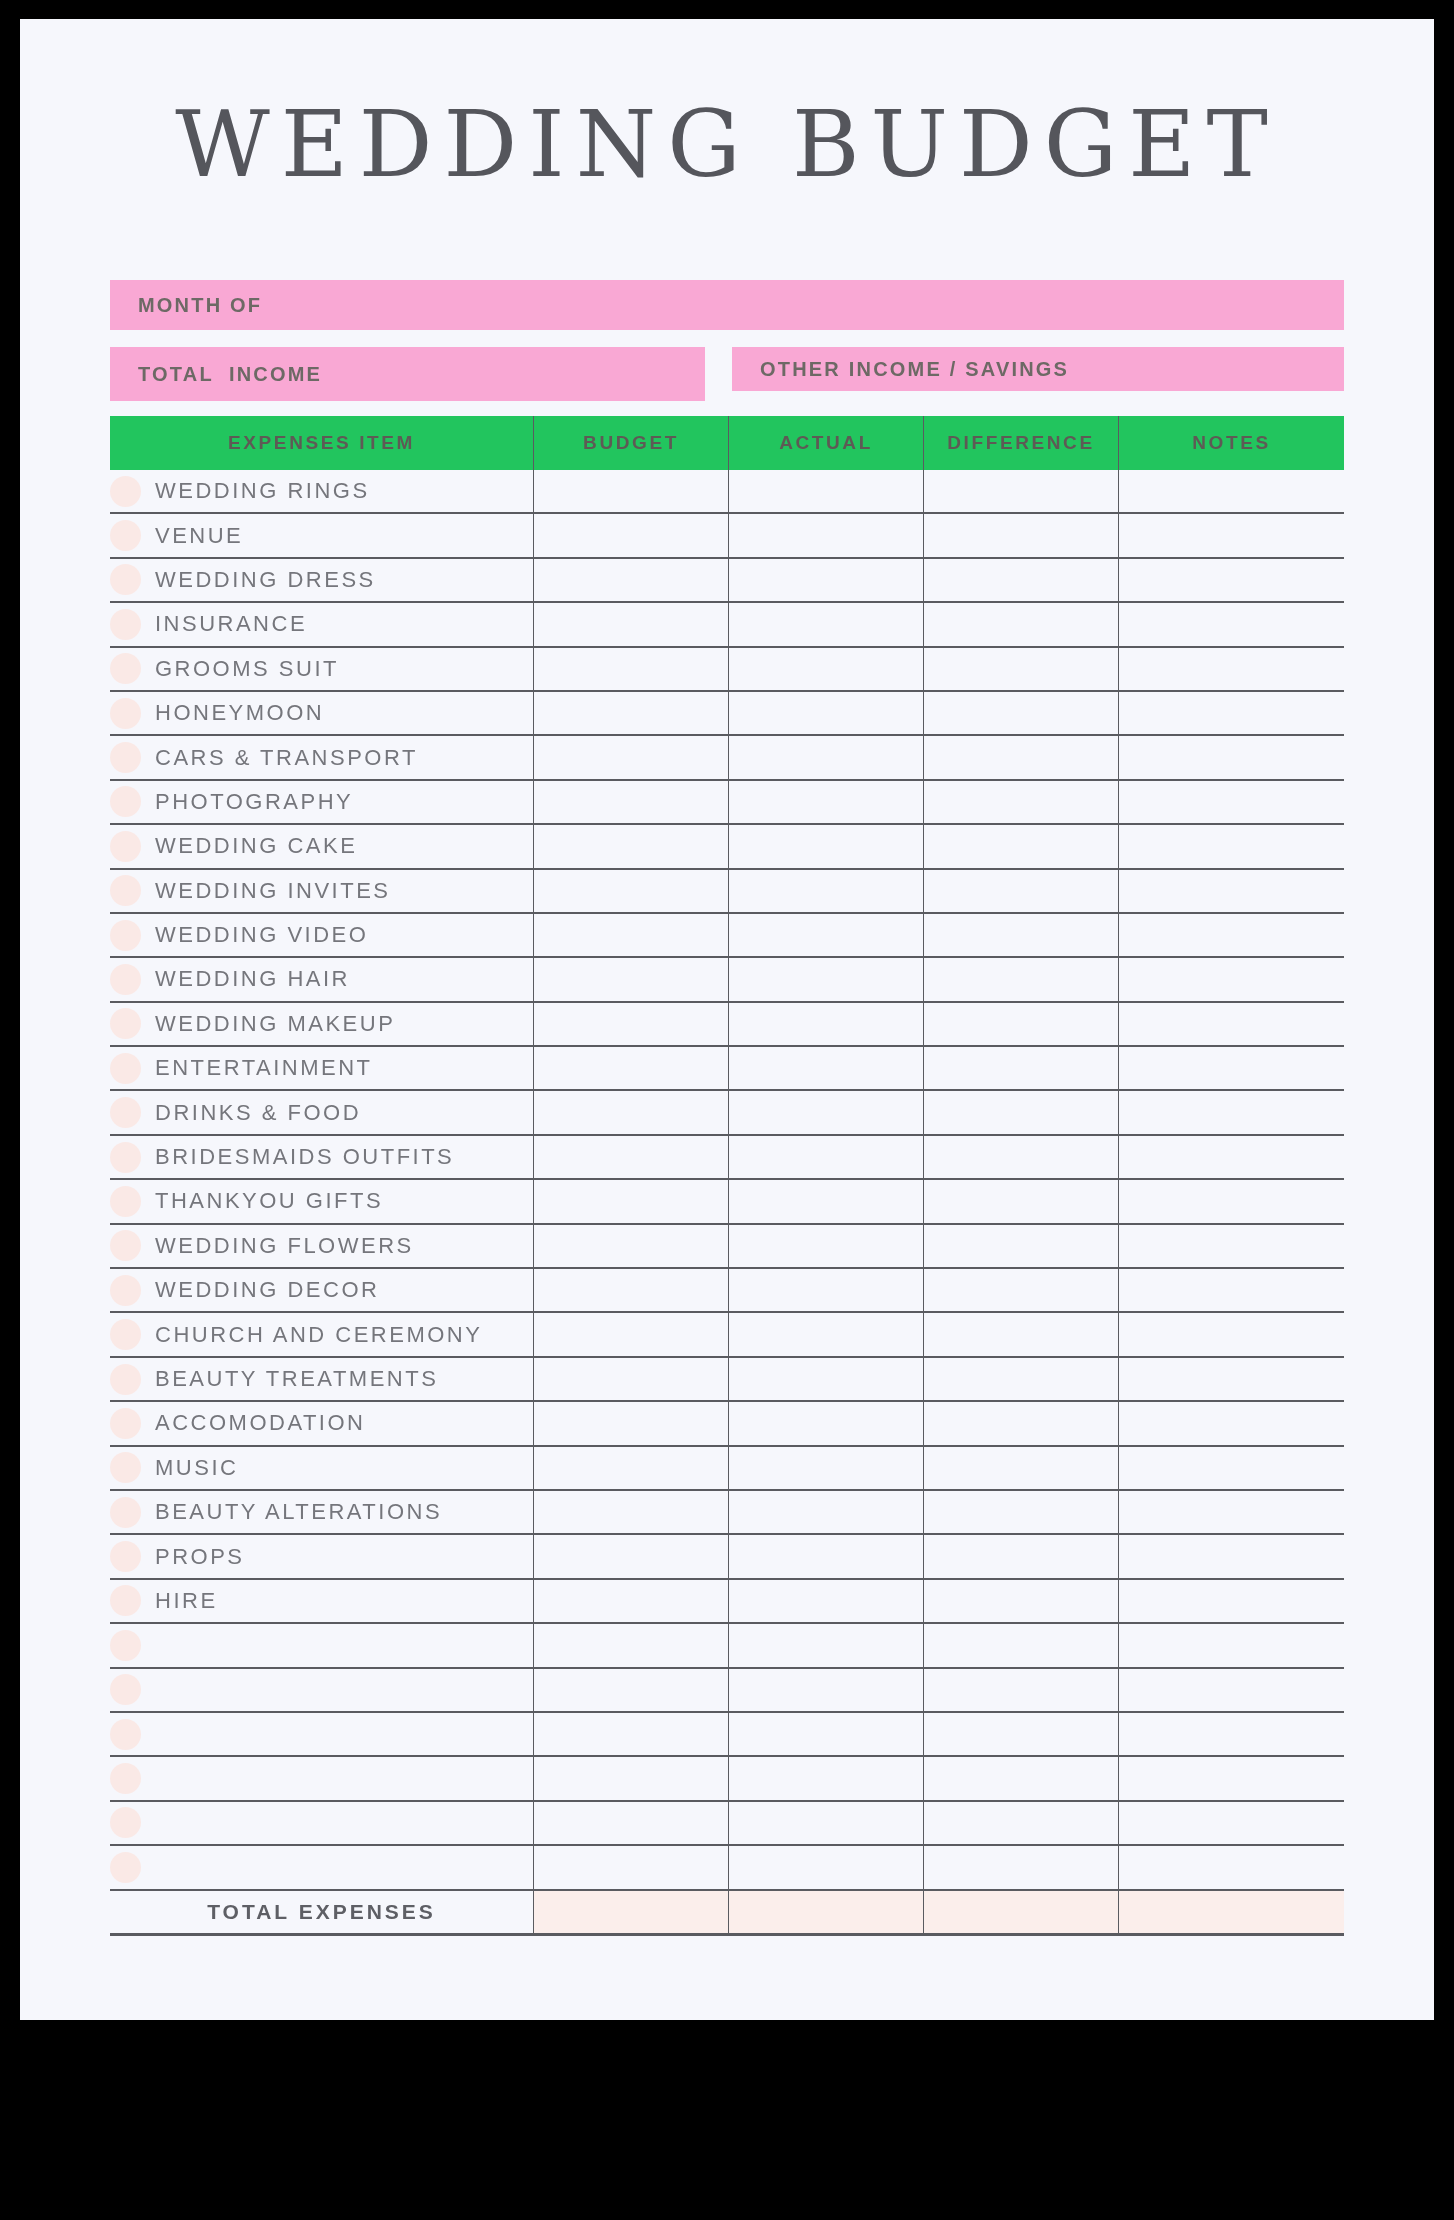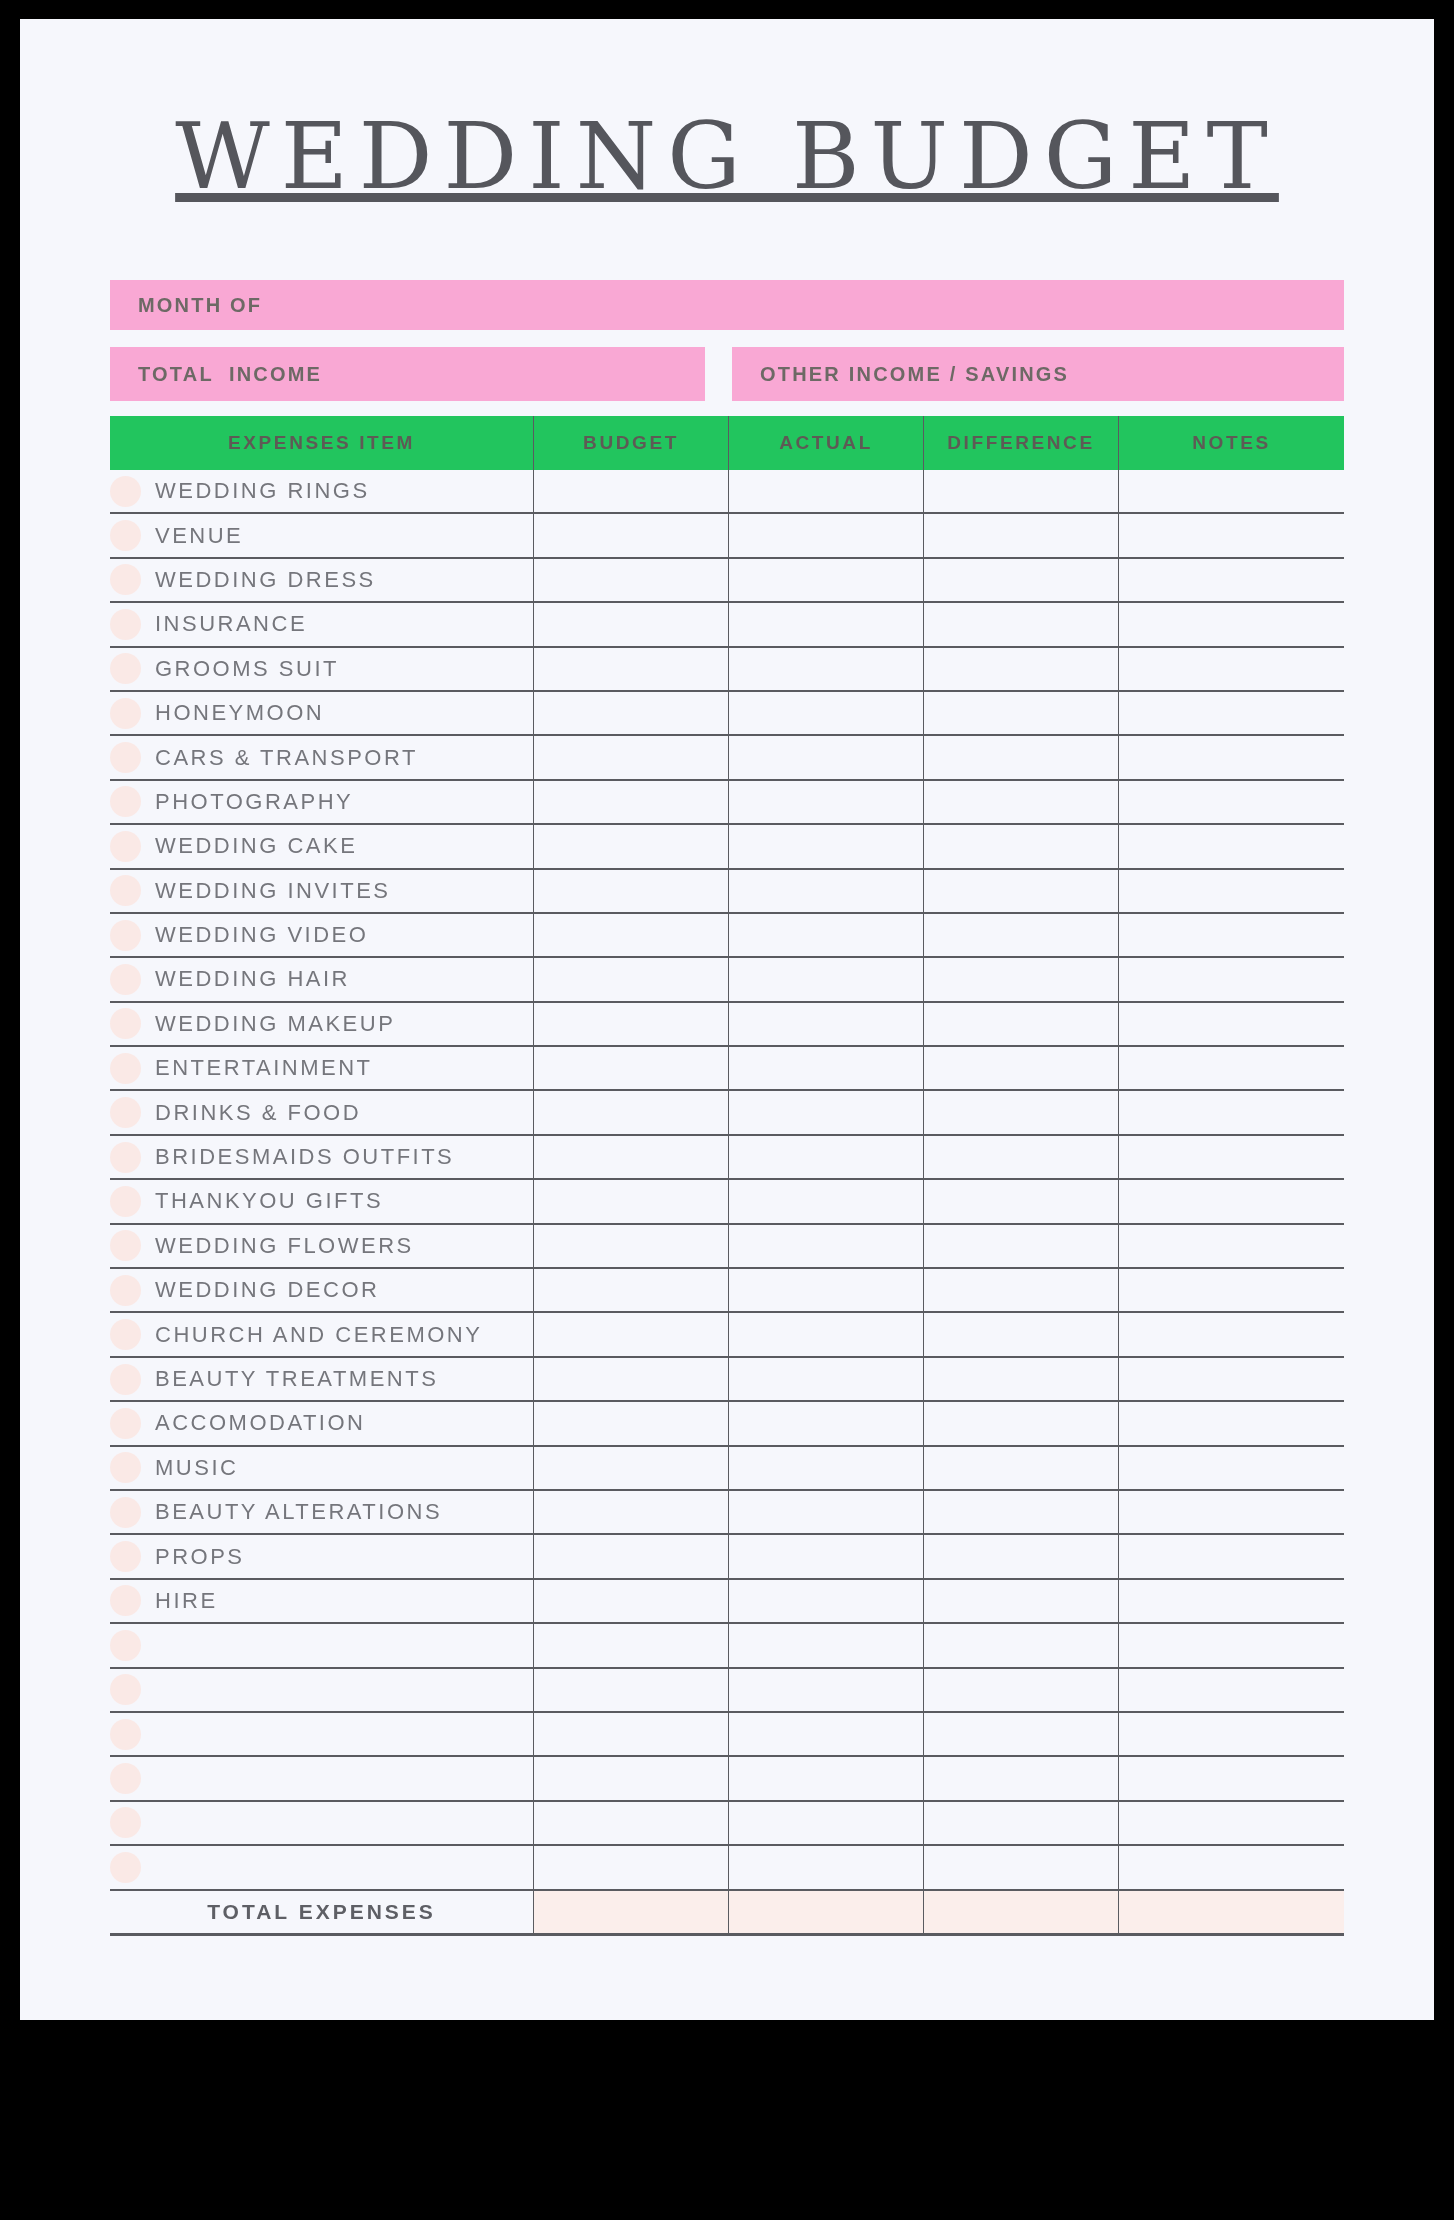"WEDDING BUDGET" .title { text-decoration: underline -> none; top: 88px -> 76px }
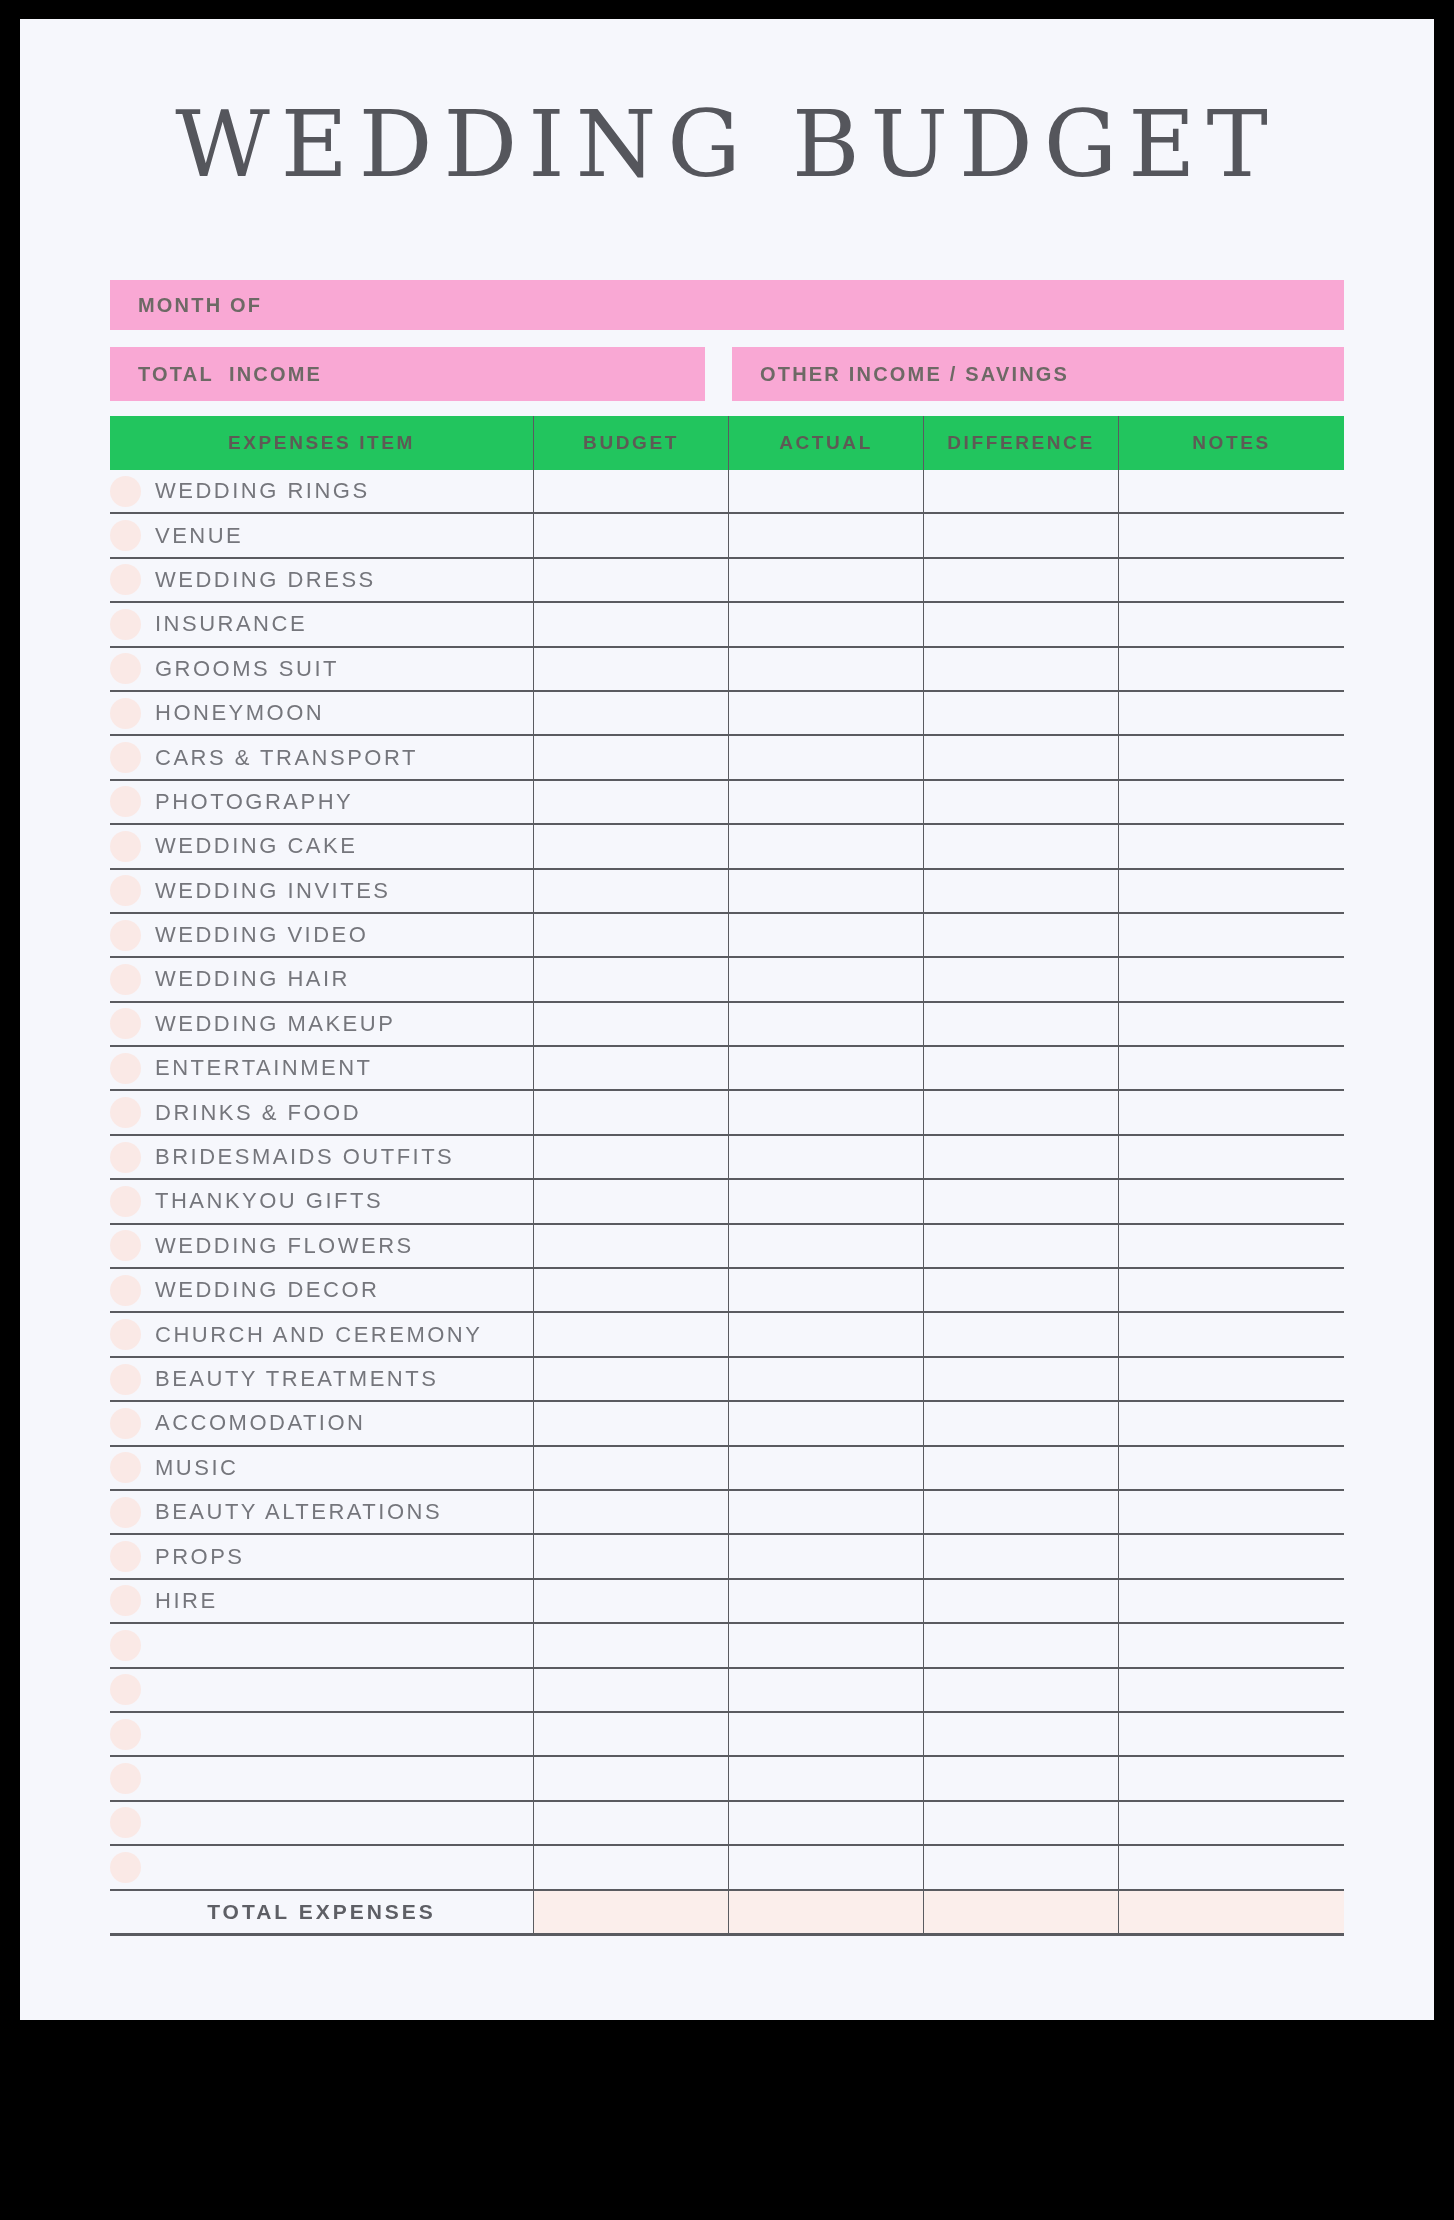"OTHER INCOME / SAVINGS" .bar-other { height: 54px -> 44px }
